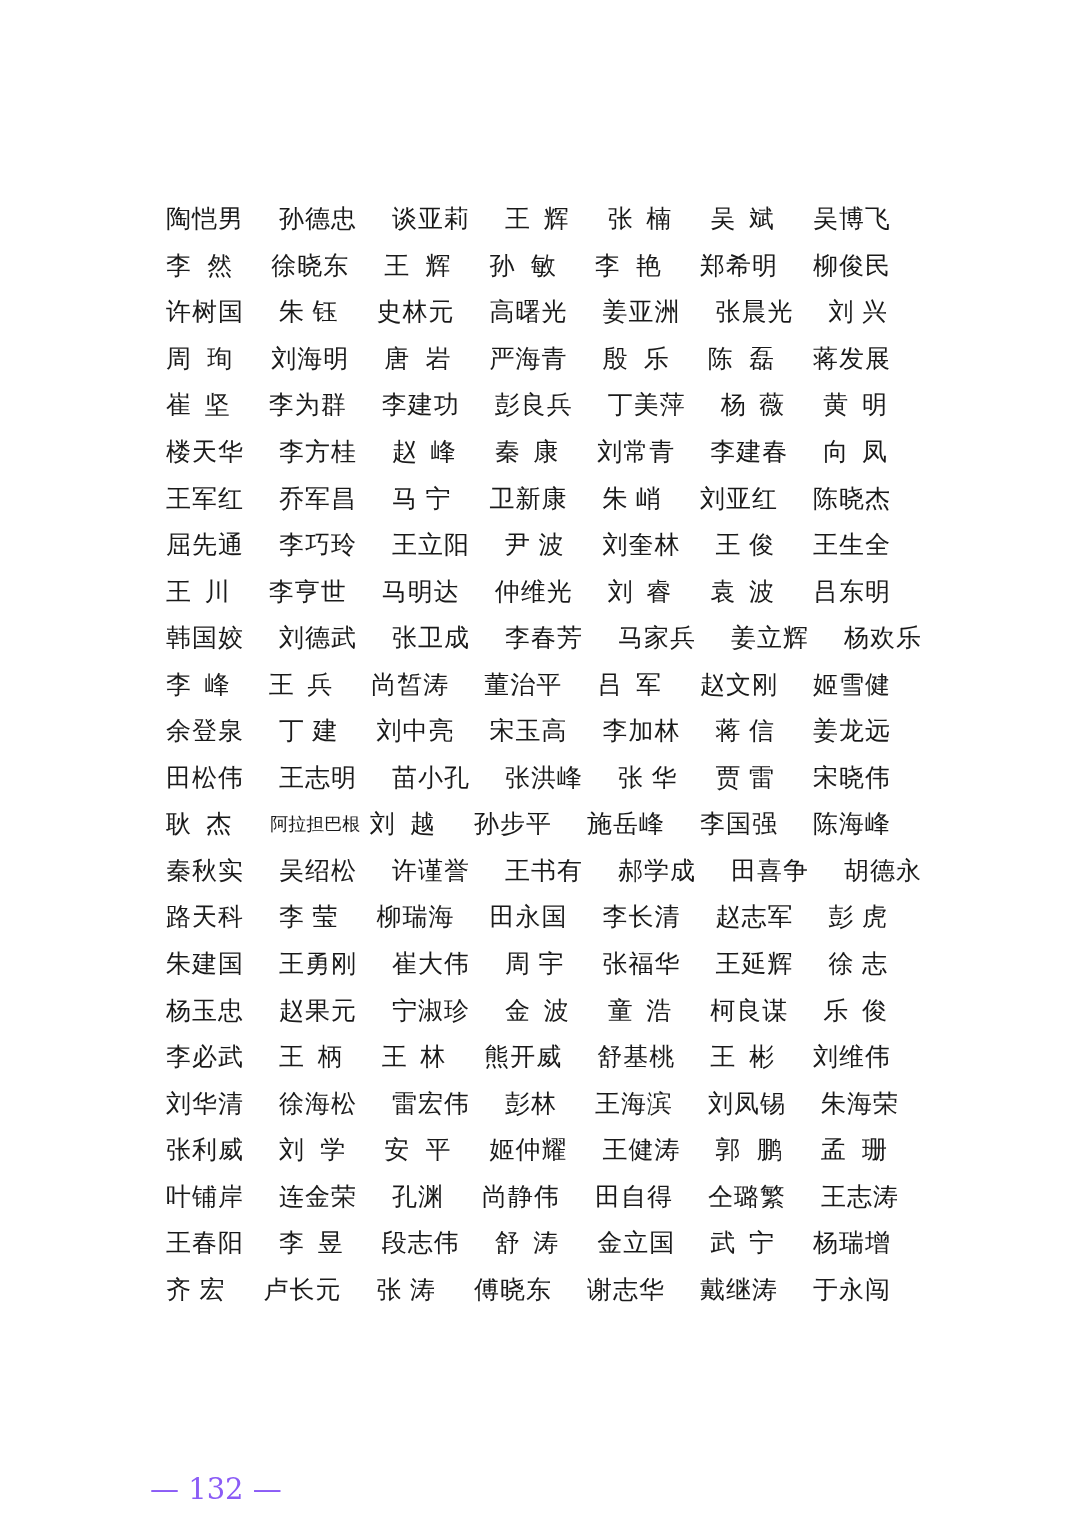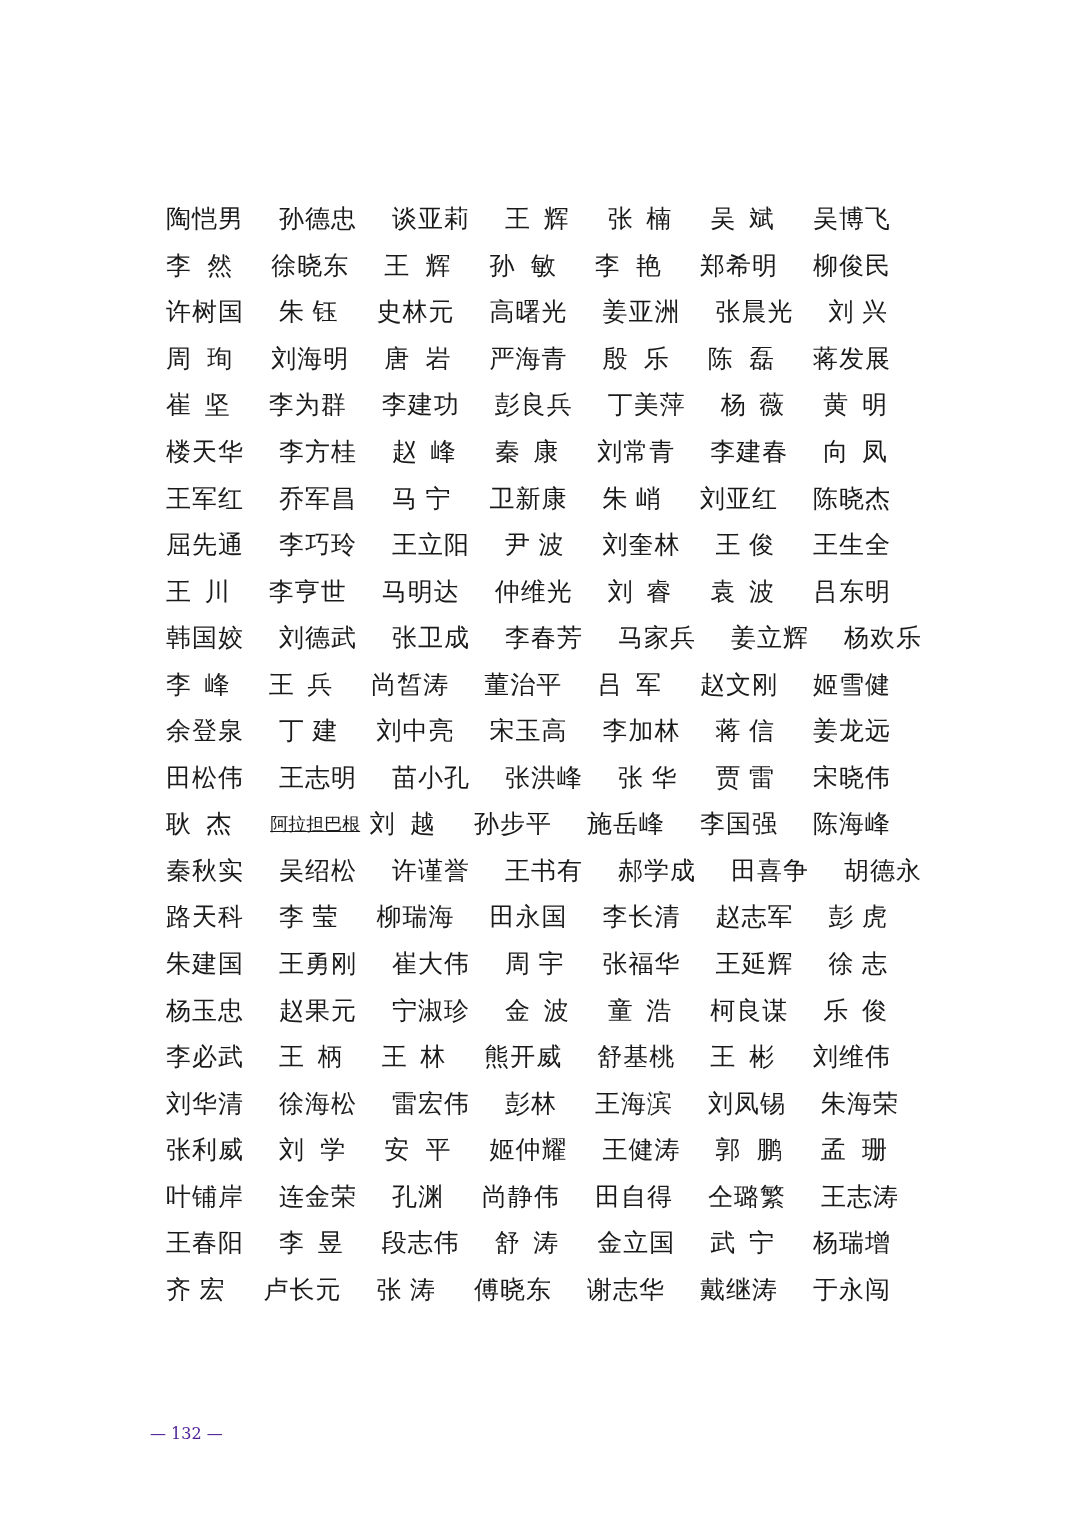"阿拉担巴根" .name-cell.long { text-decoration: underline -> none }
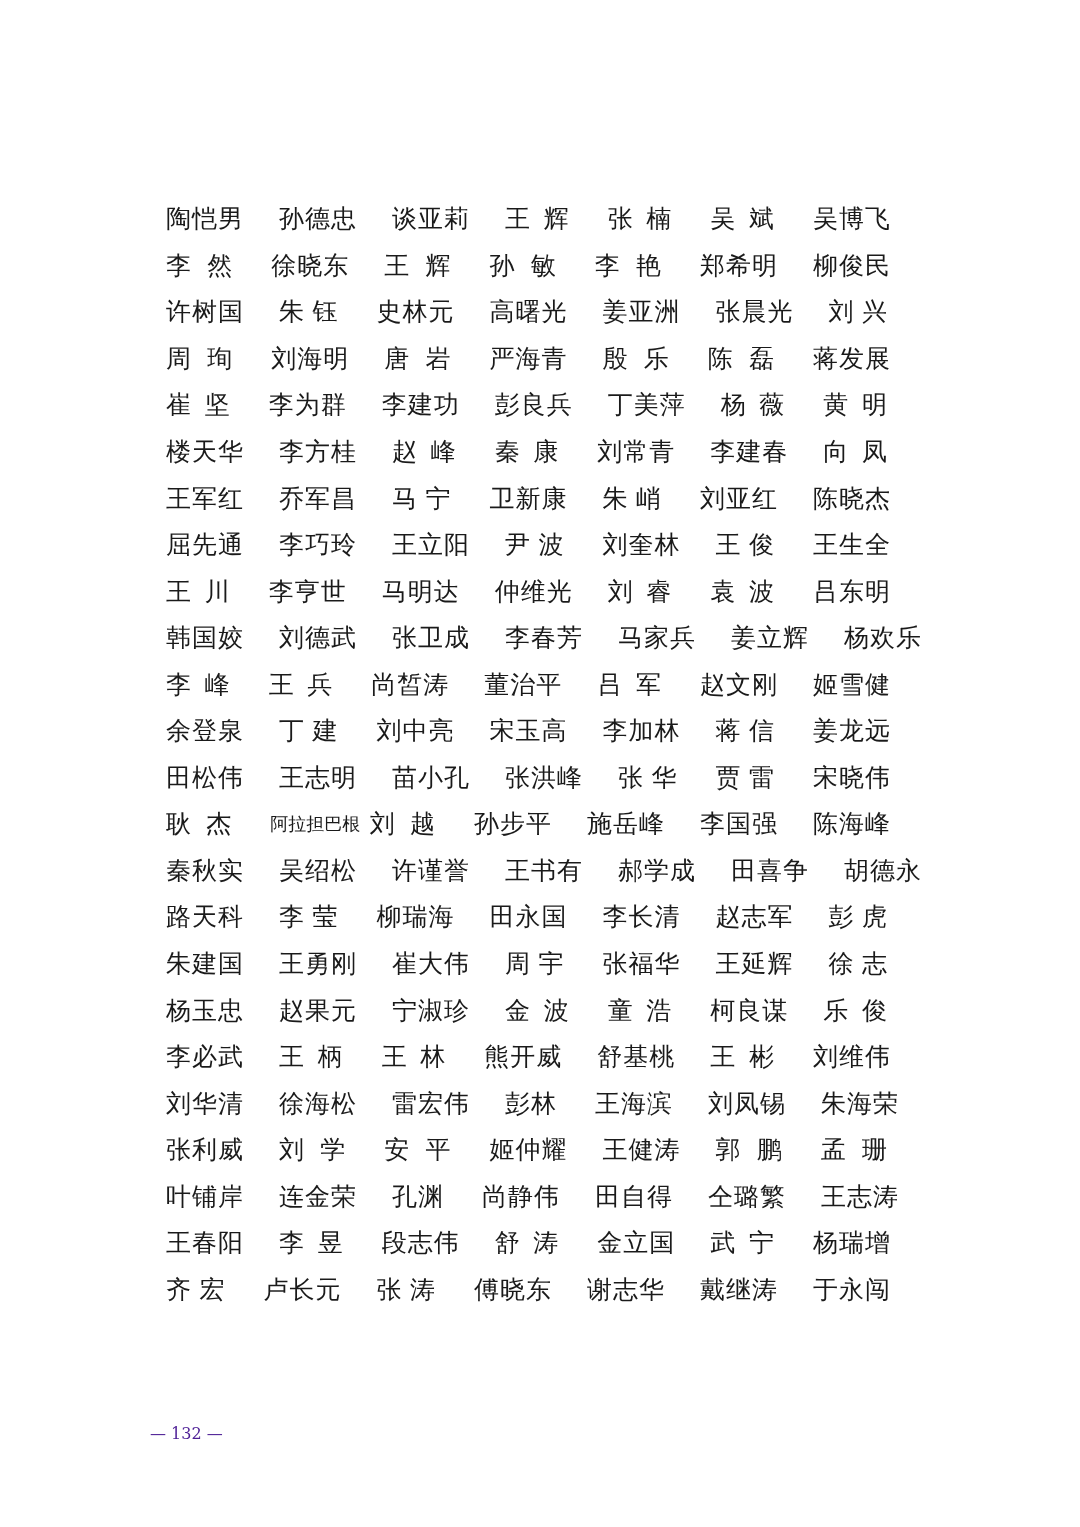"— 132 —" .page-number { color: #4c1d95 -> #8b5cf6; font-size: 16px -> 29px; top: 1424px -> 1472px }
